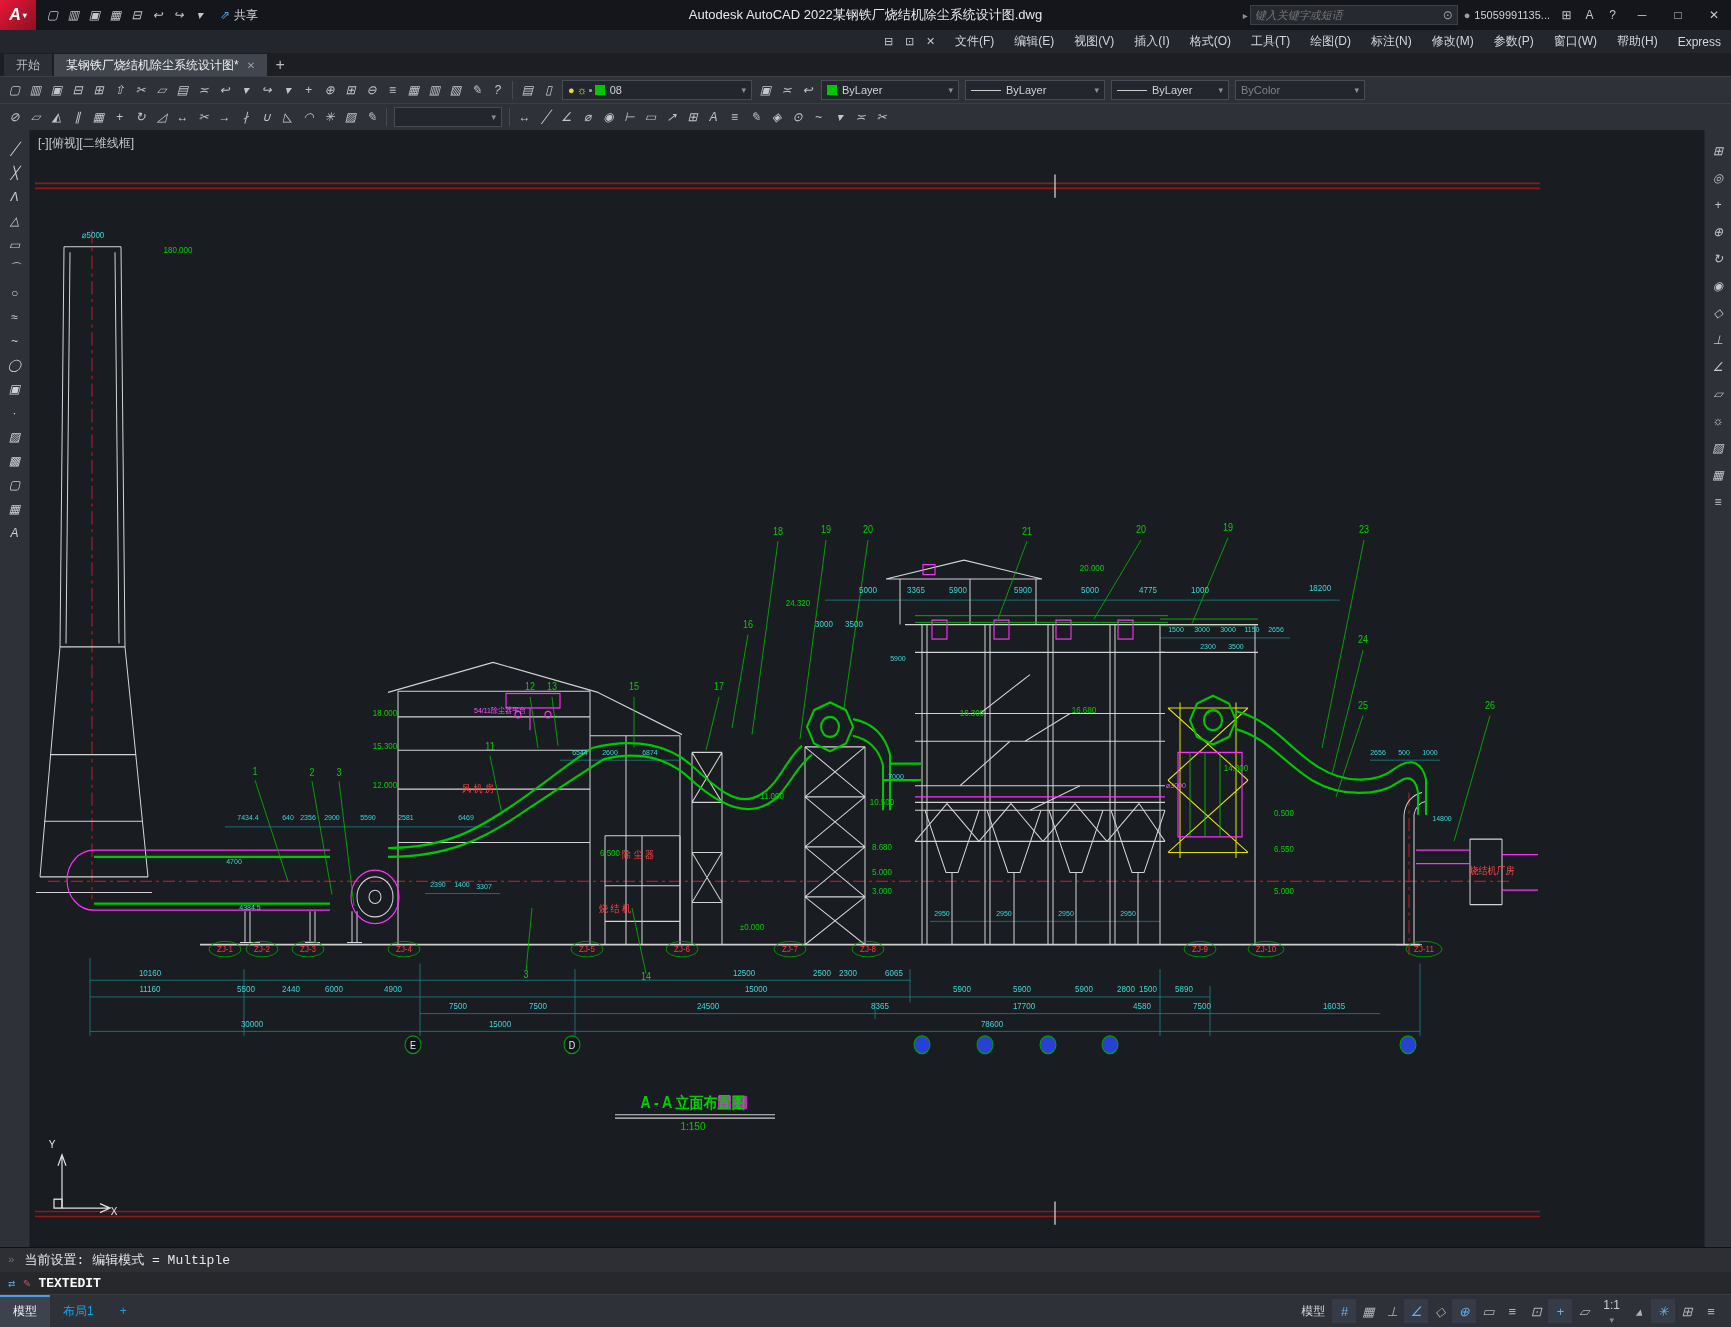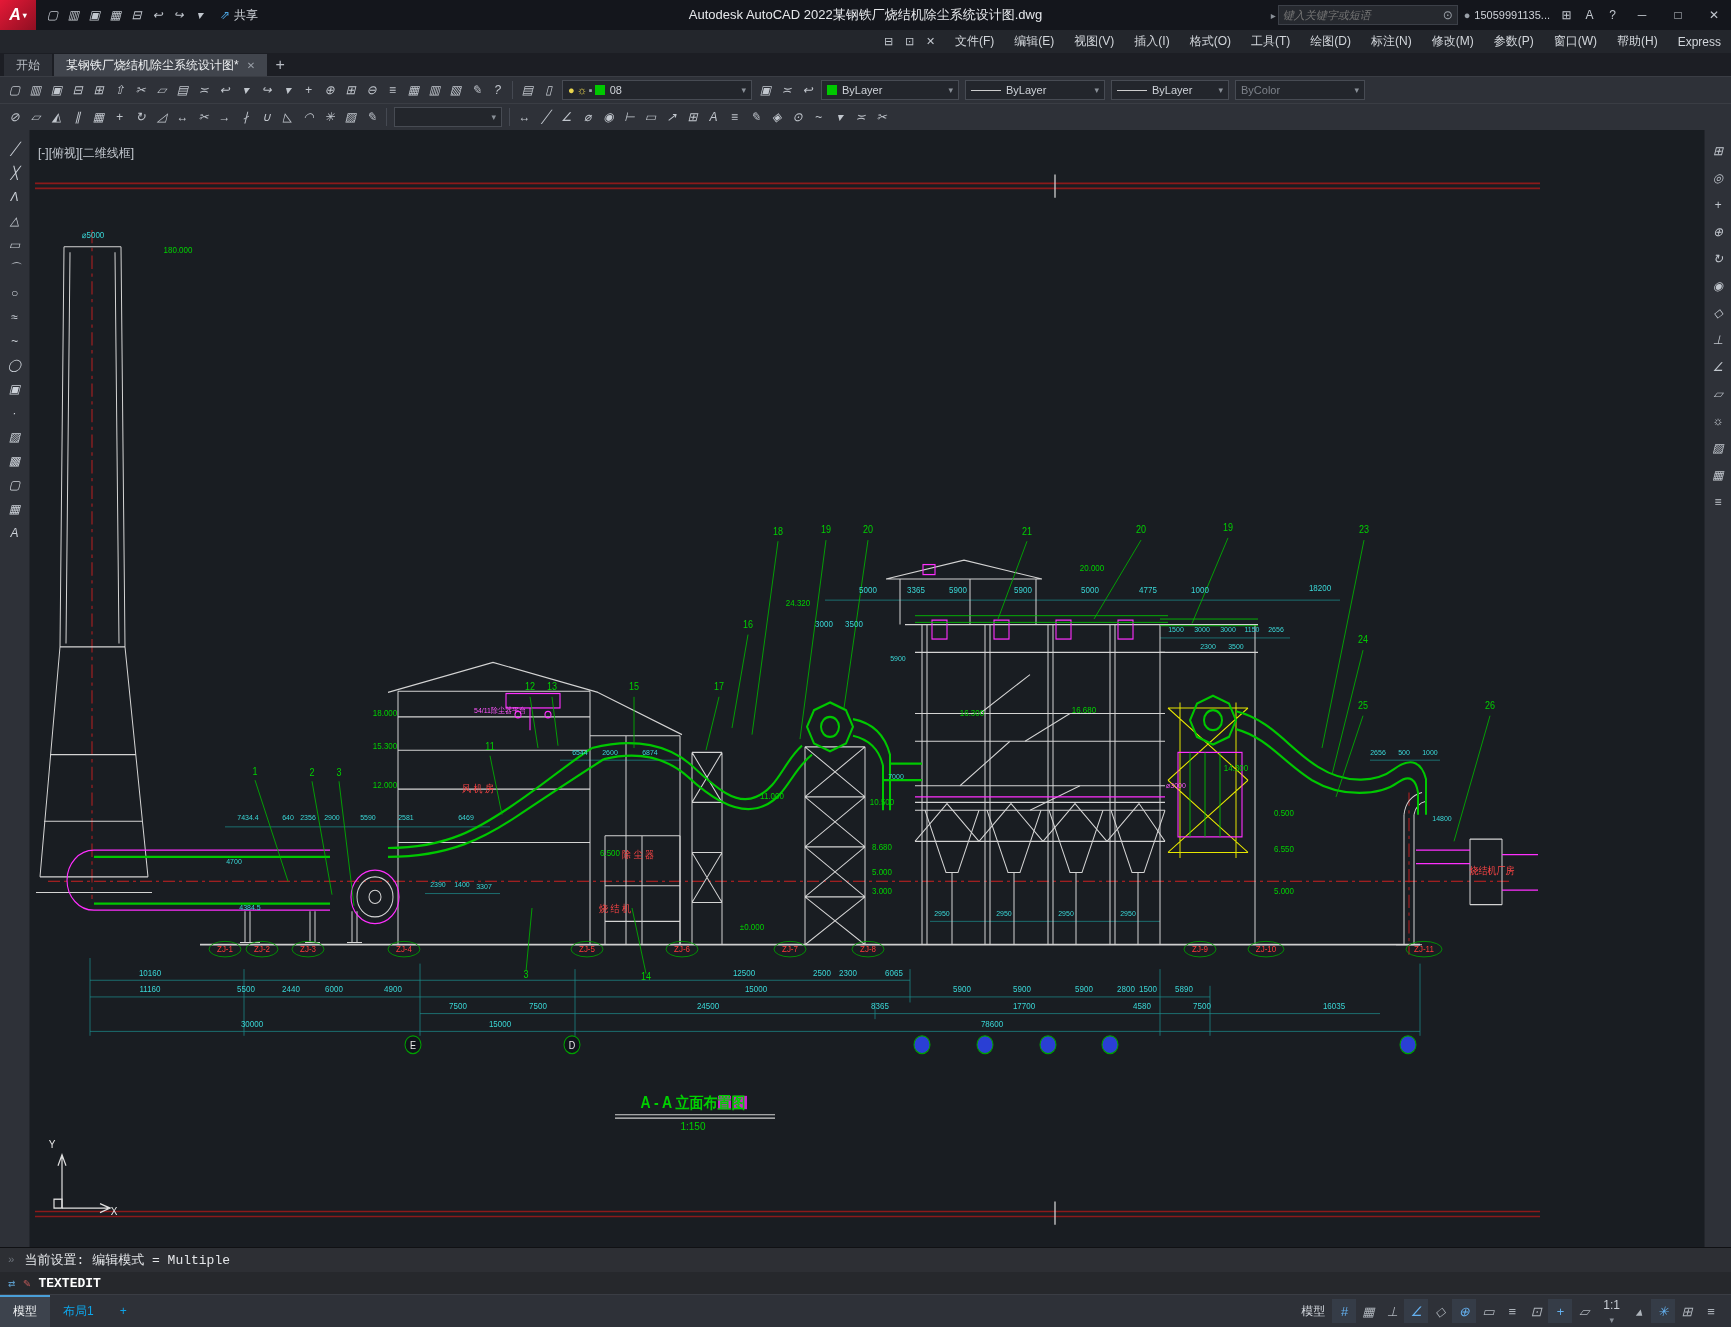"键入关键字或短语" .search { width: 180px -> 208px }
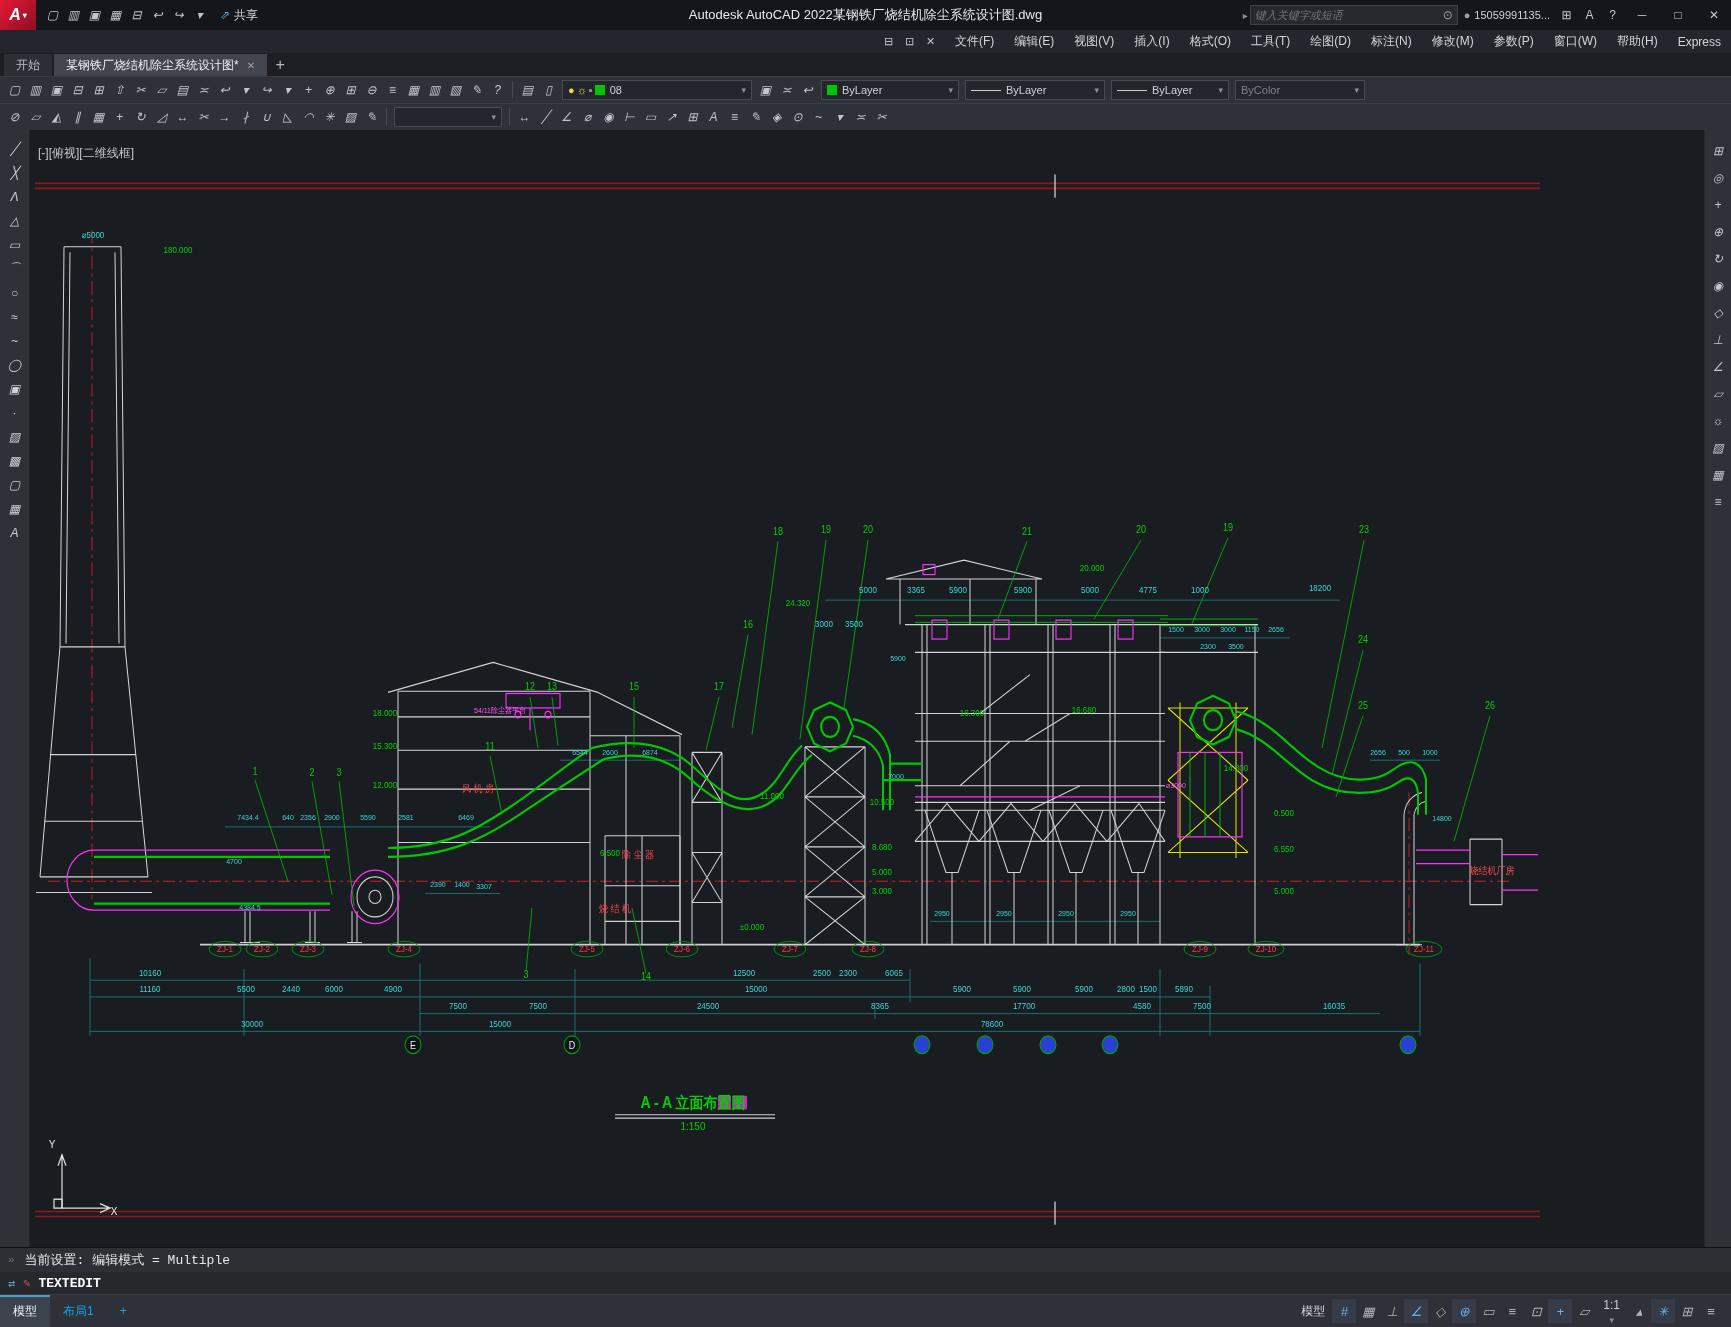"[-][俯视][二维线框]" .vplabel { top: 15px -> 5px }
